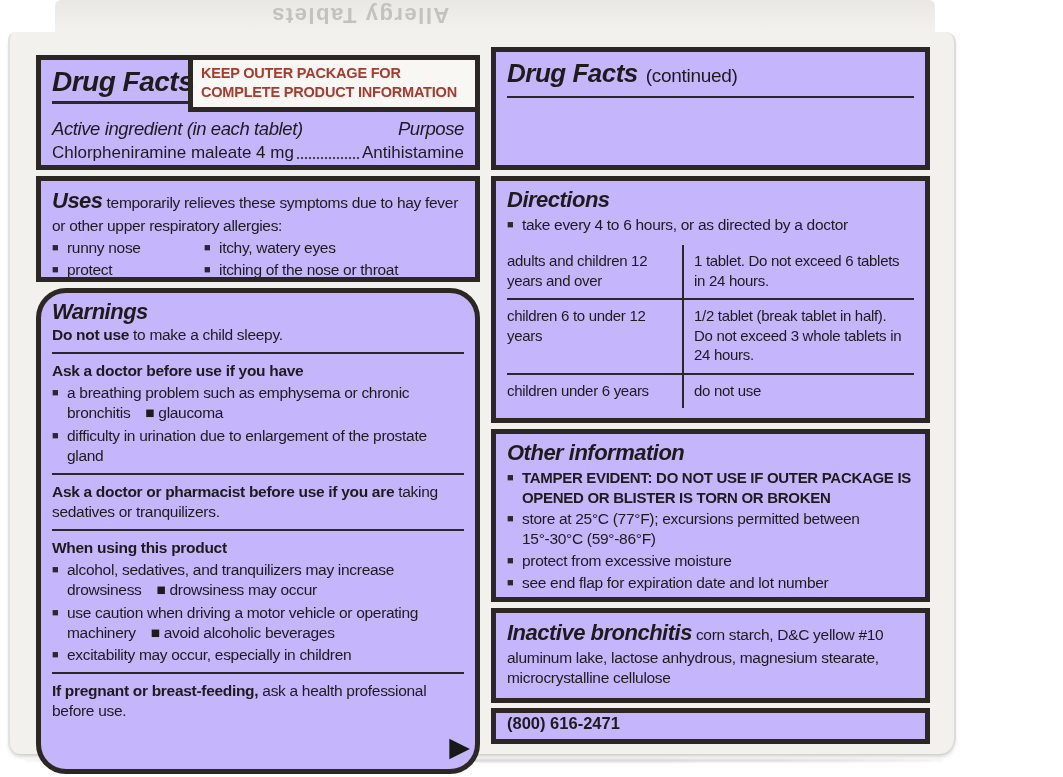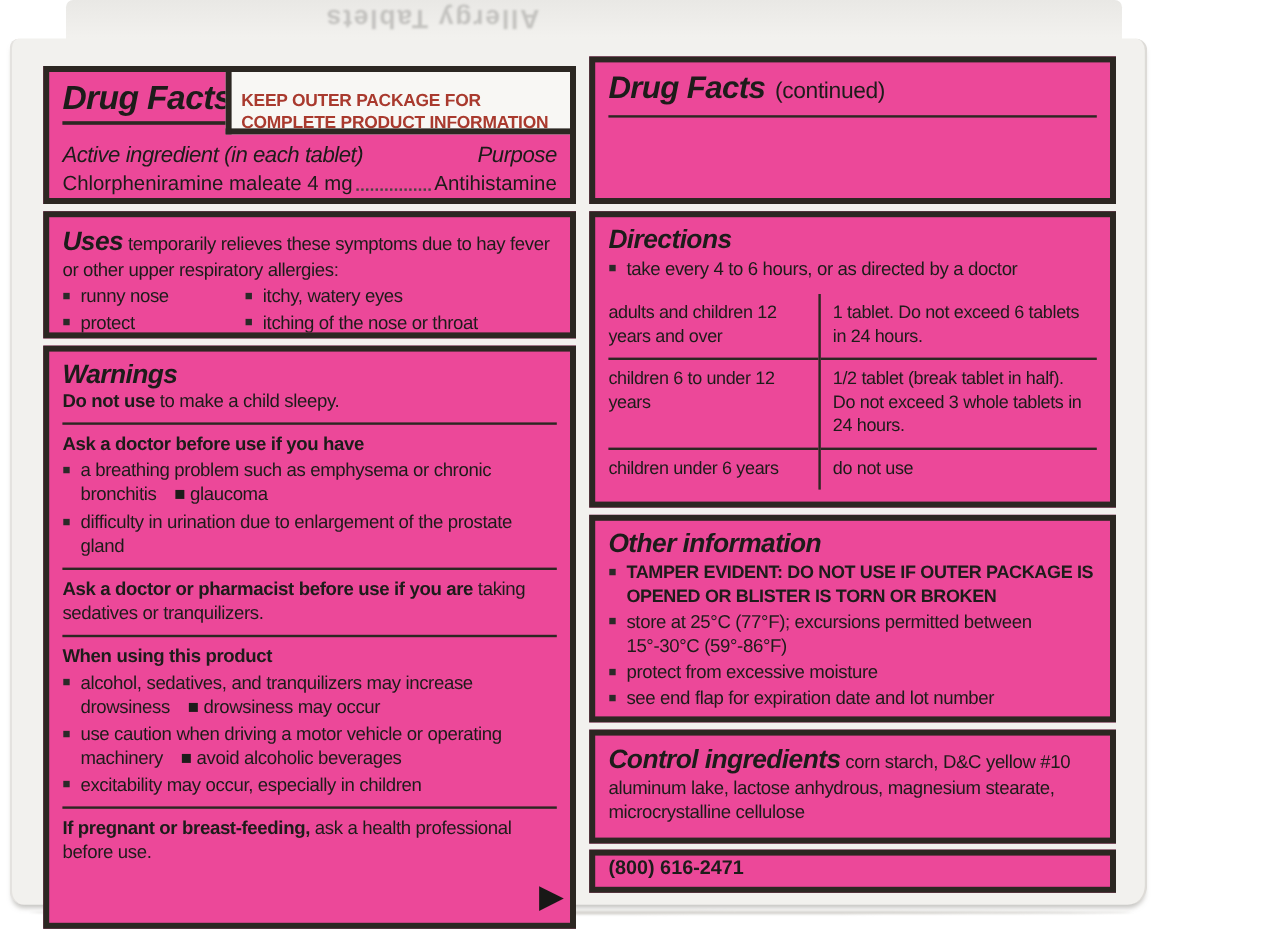"Drug Facts" .lbox { background: #ec4899 -> #c4b5fd }
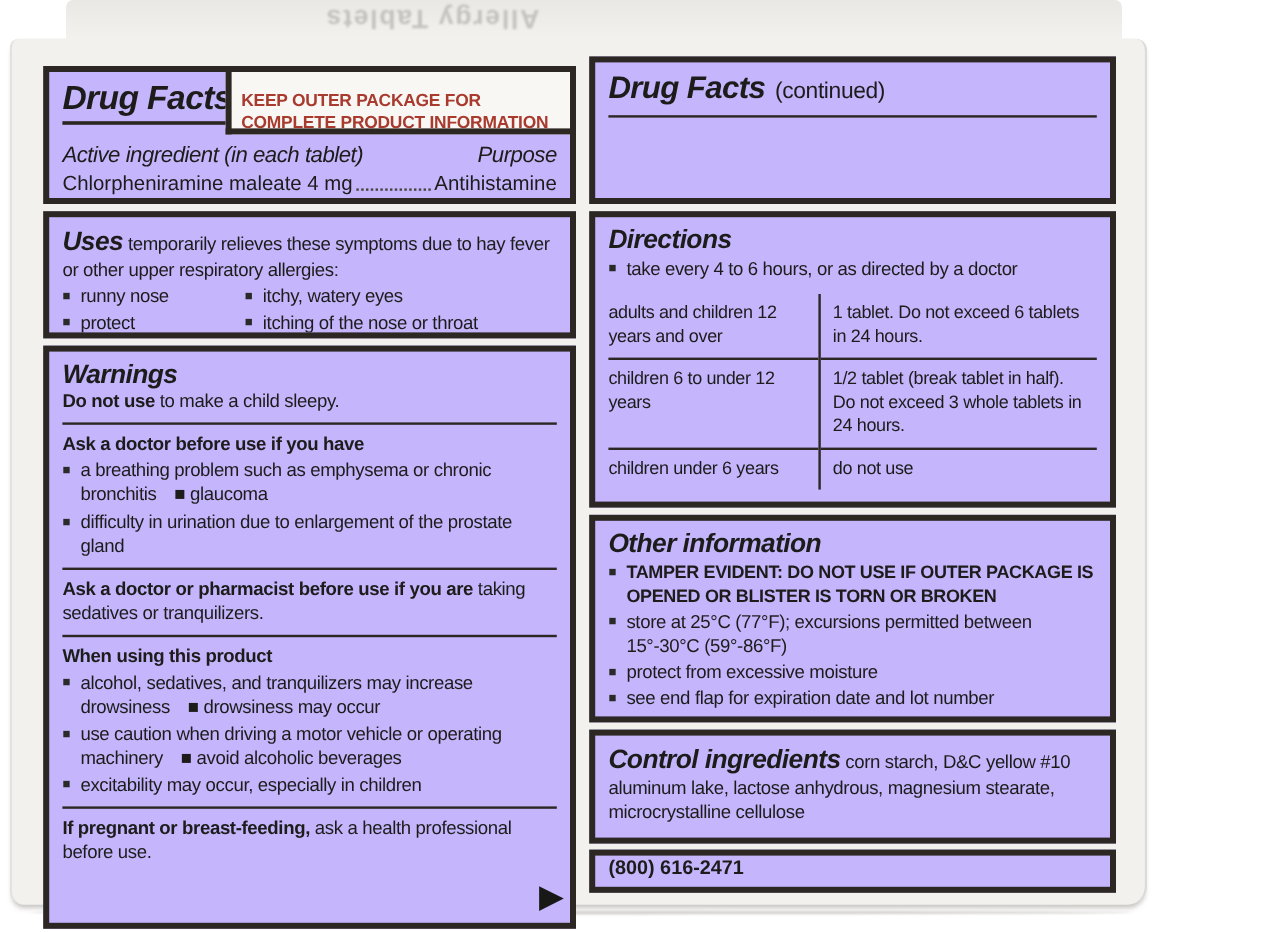"KEEP OUTER PACKAGE FOR COMPLETE" .red-note { padding: 15px 8px -> 4px 8px }
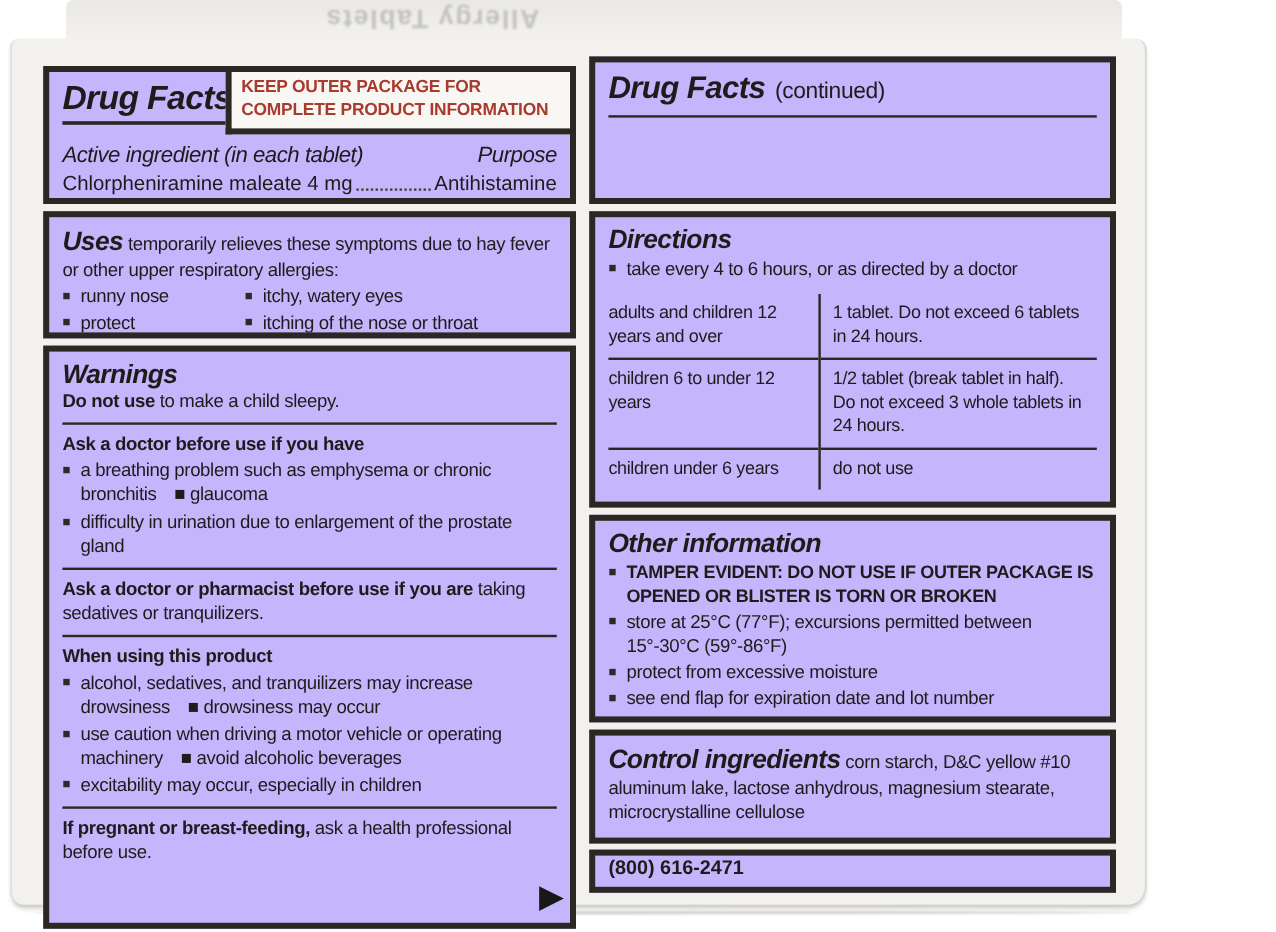"Warnings" #box-warnings { border-radius: none -> 30px }
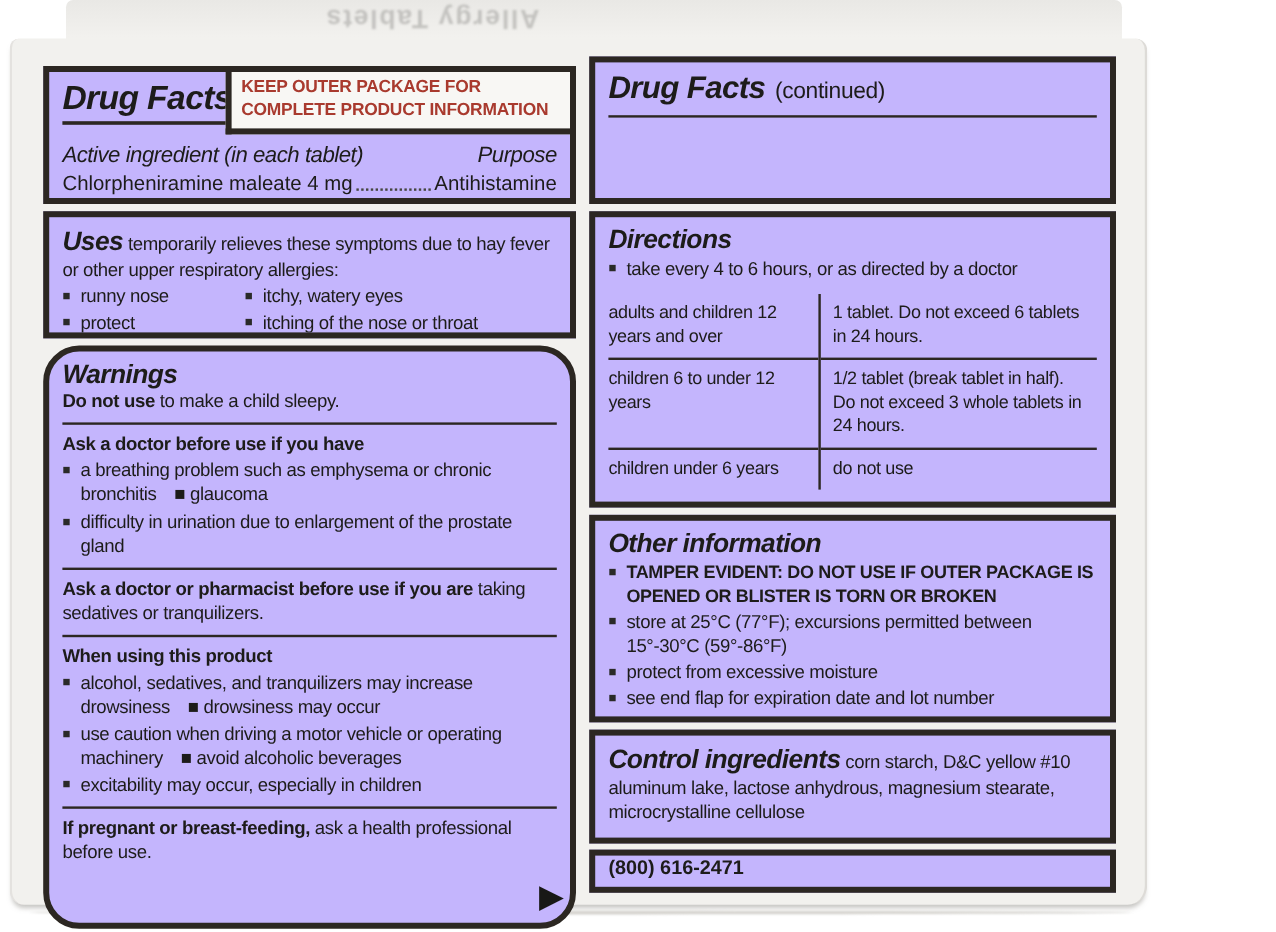"Control ingredients" span.h-sec { text: Control ingredients -> Inactive bronchitis }
